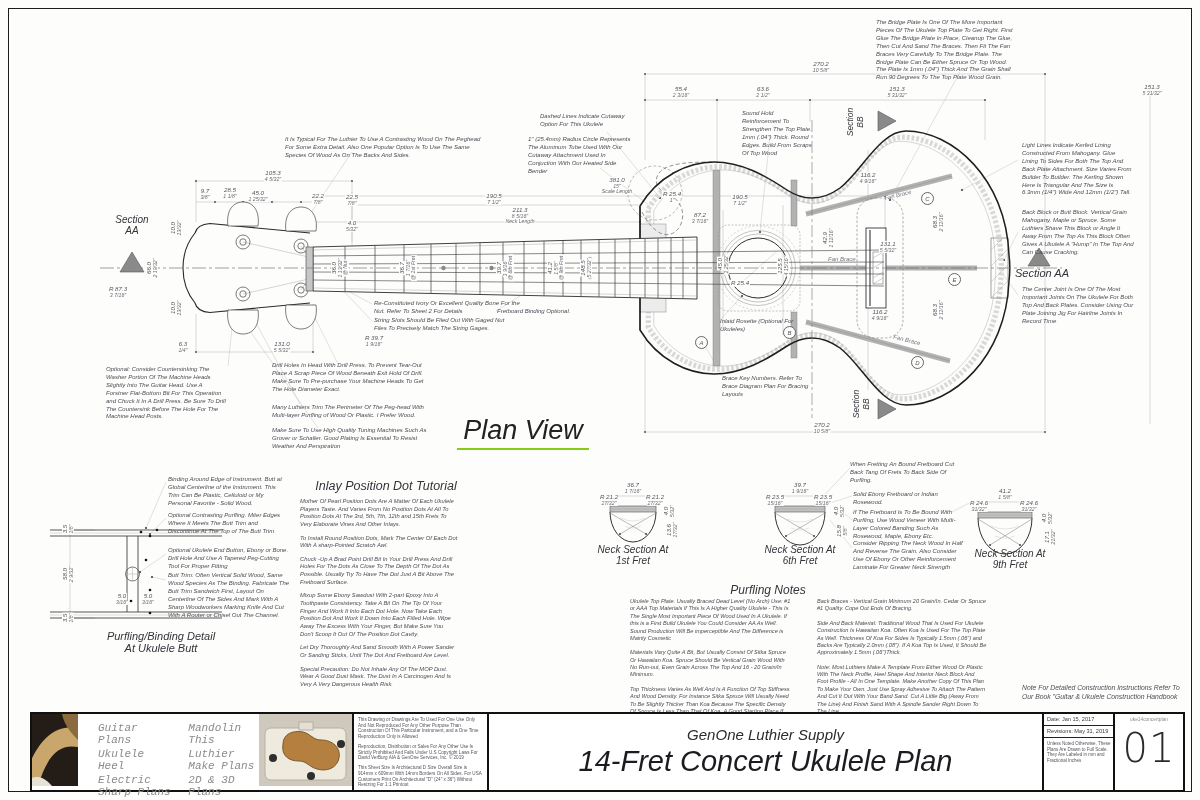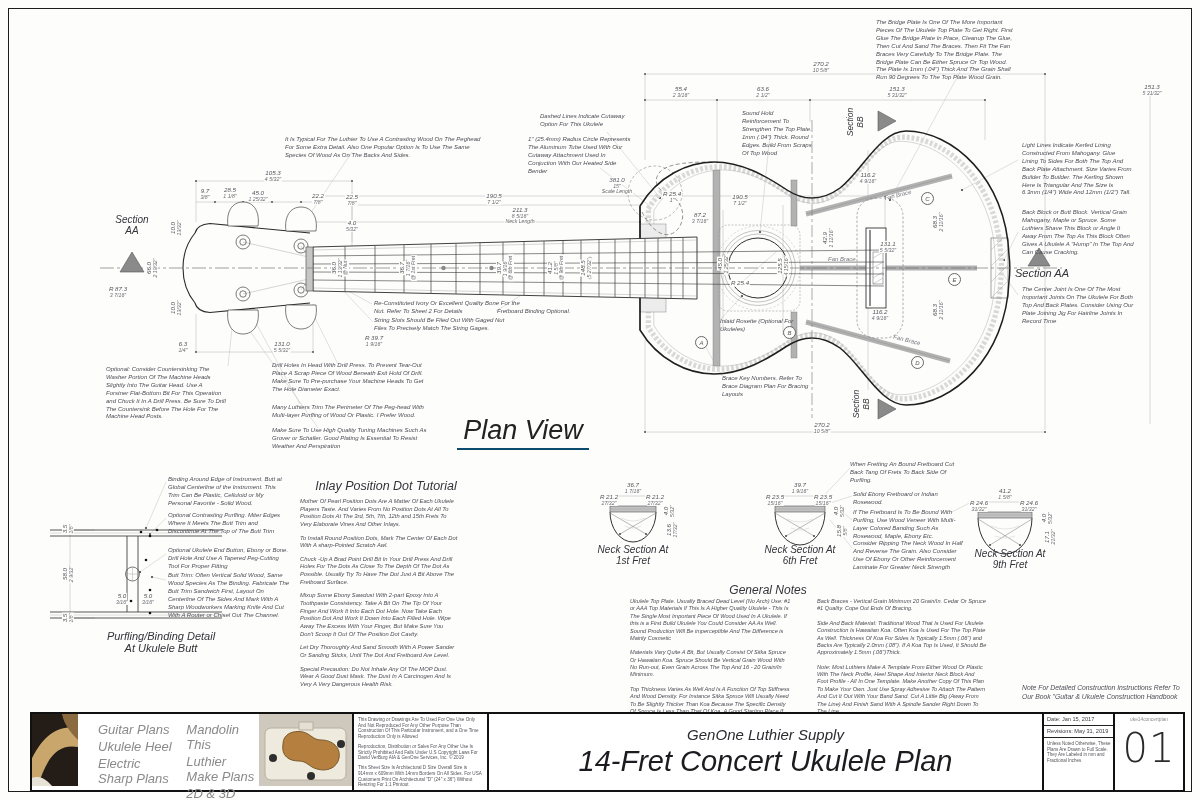"Plan View" .label-lg span { border-bottom: 2px solid #0c4a6e -> 2px solid #84cc16 }
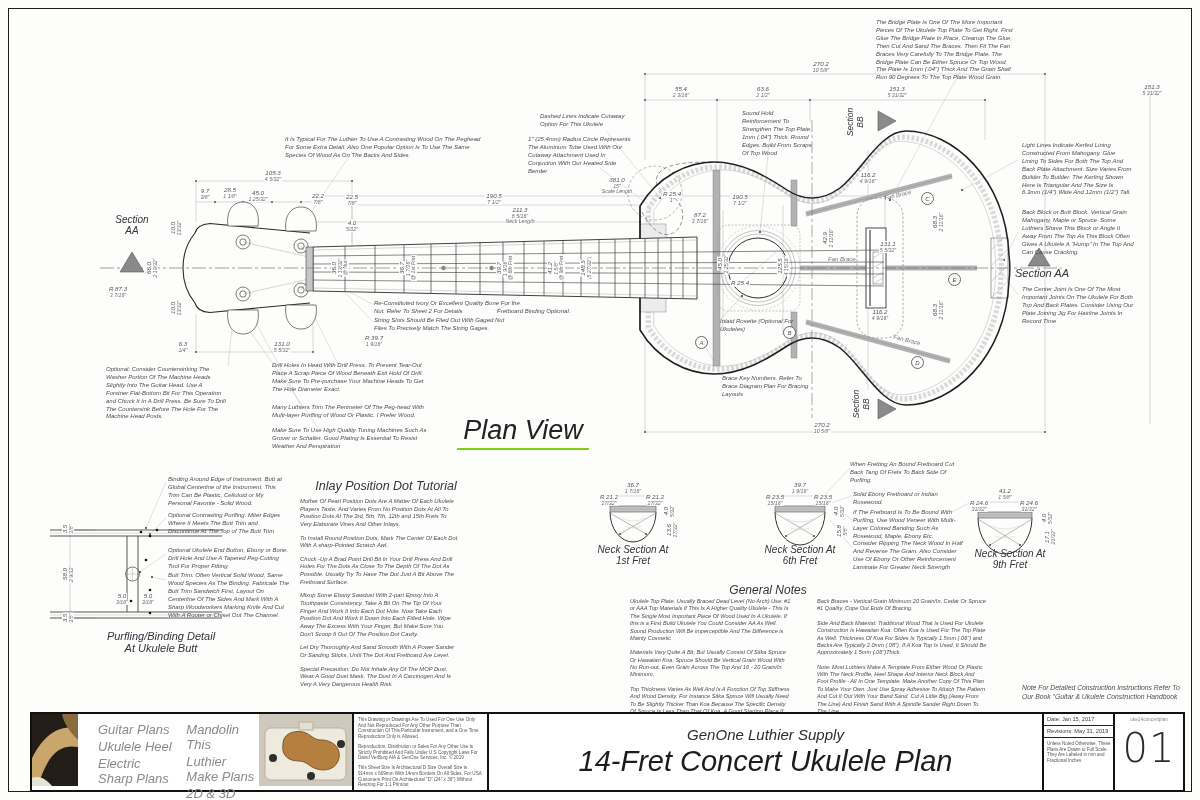"General Notes" div.label-md { text: General -> Purfling }
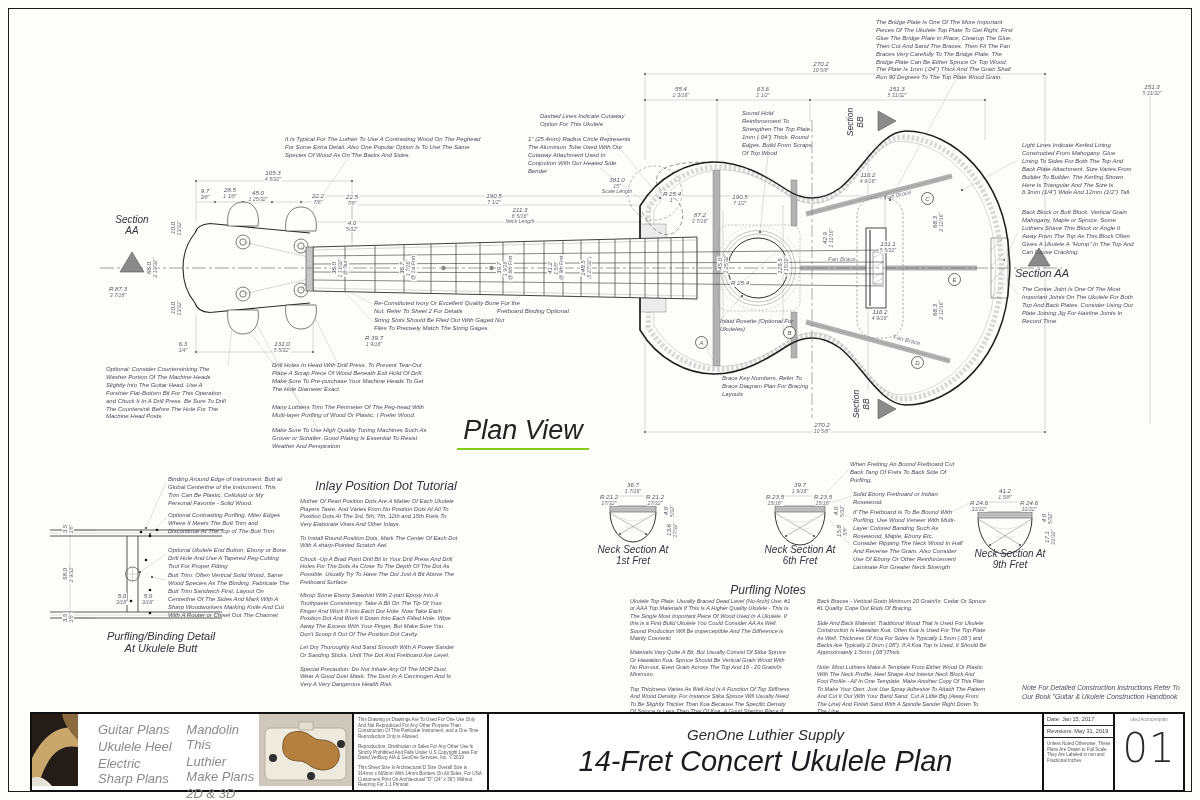"Guitar Plans" .logo-cols div p { font-family: none -> Liberation Mono, monospace; font-size: 13px -> 11px }
